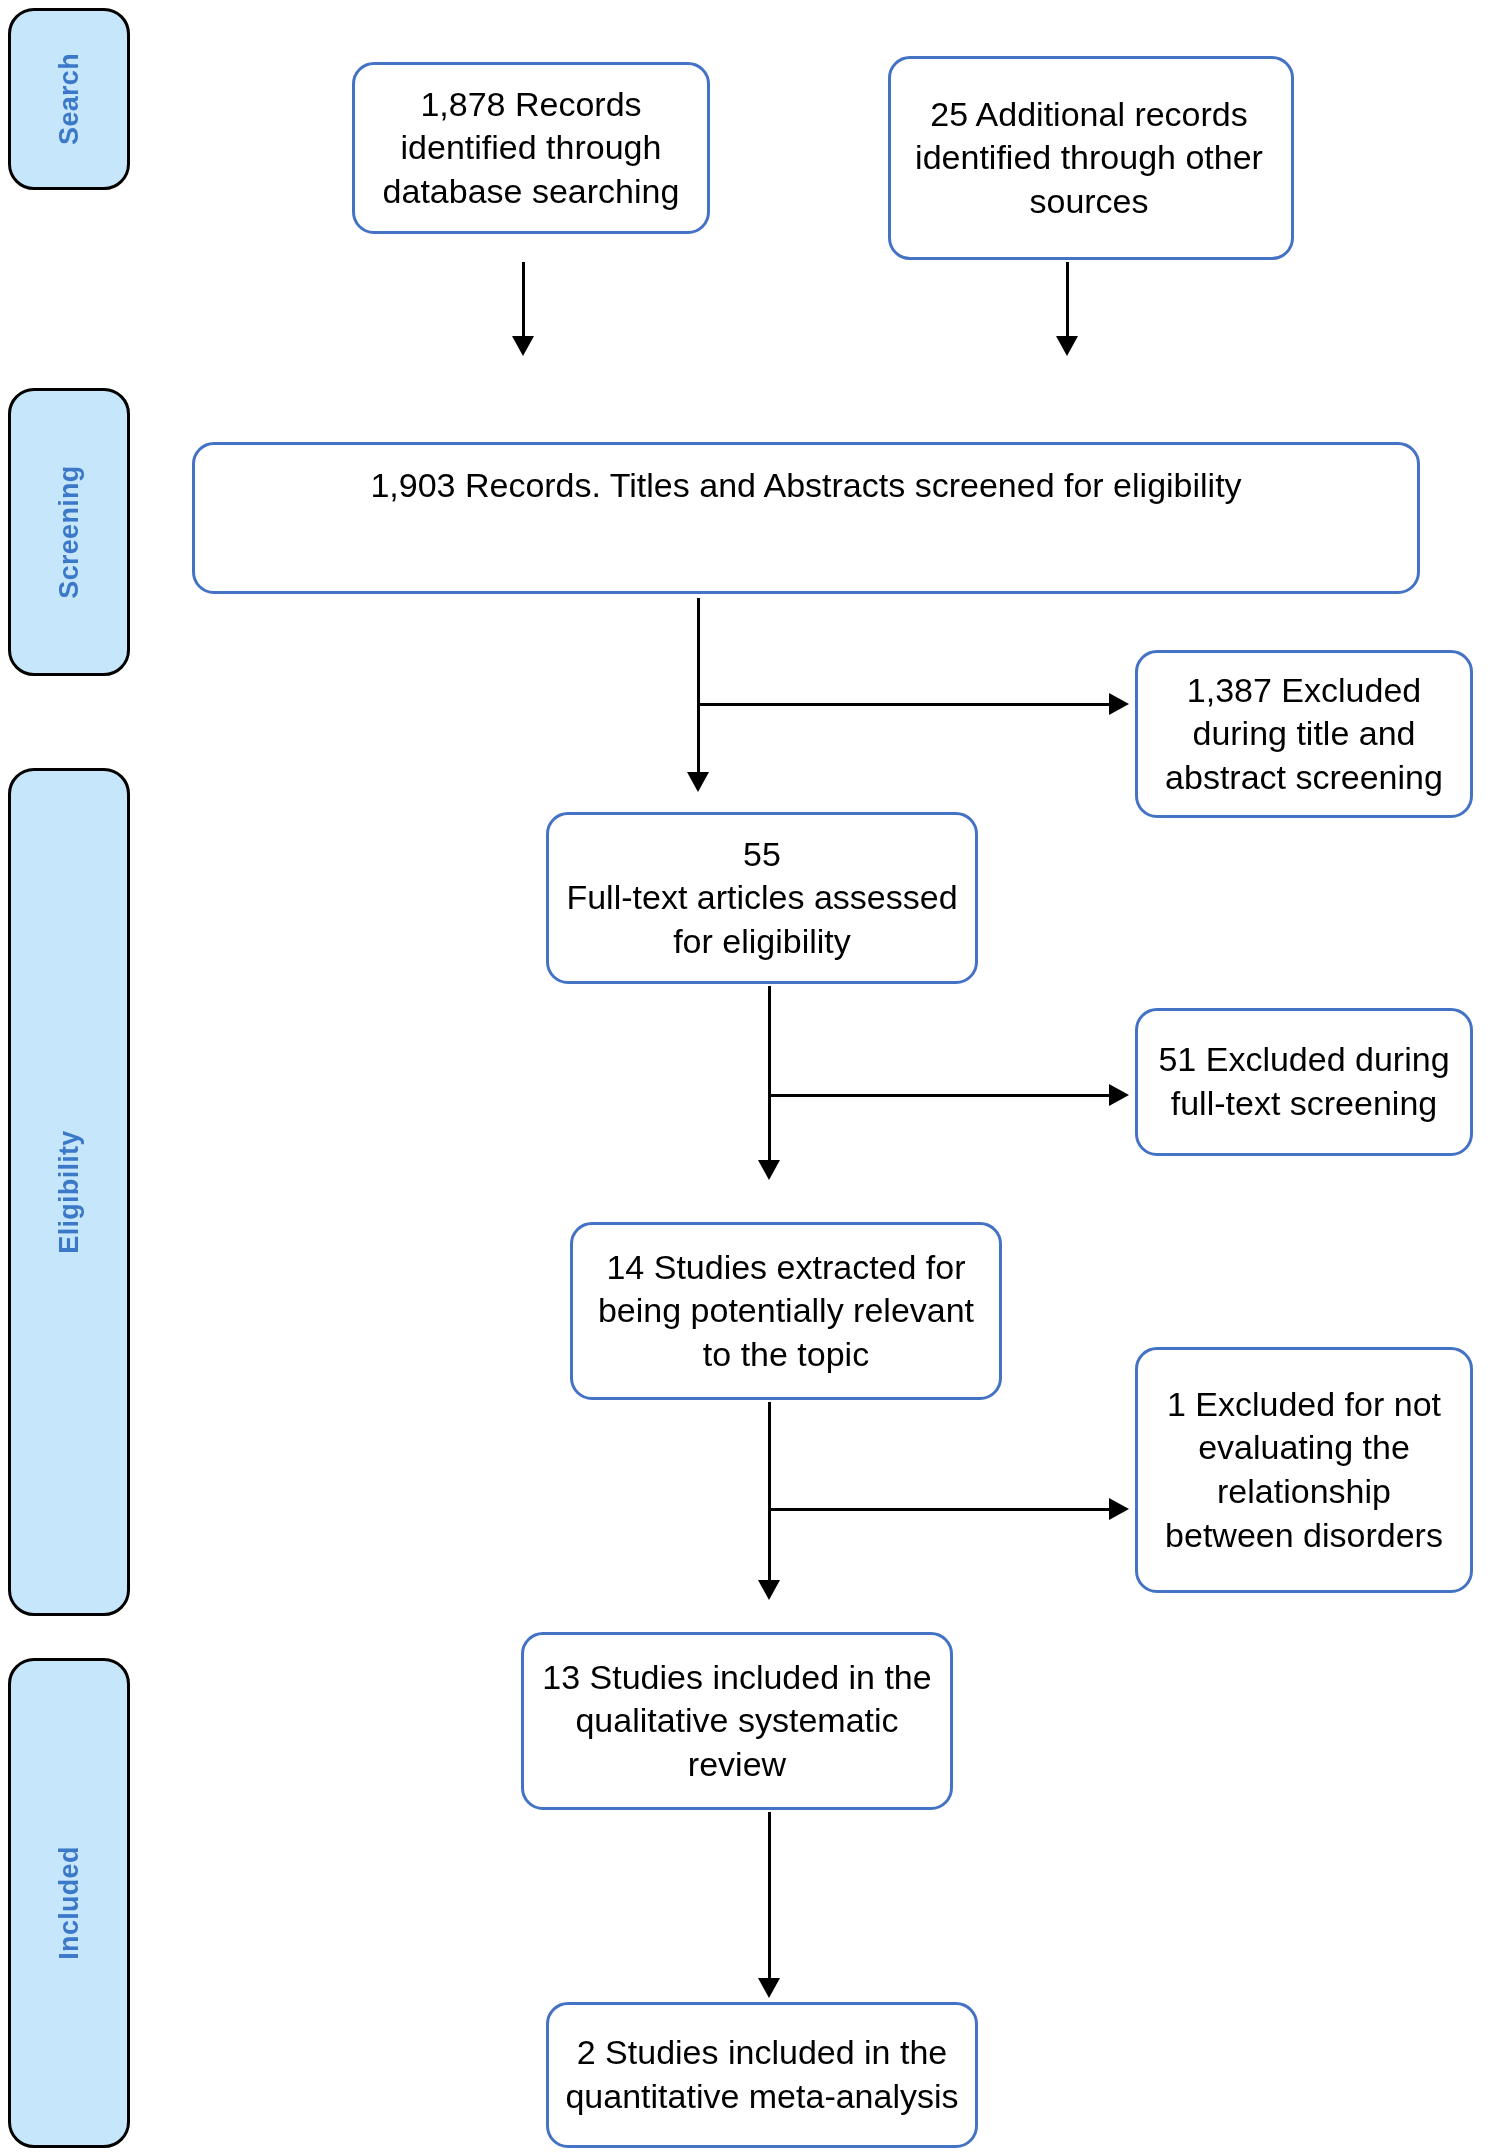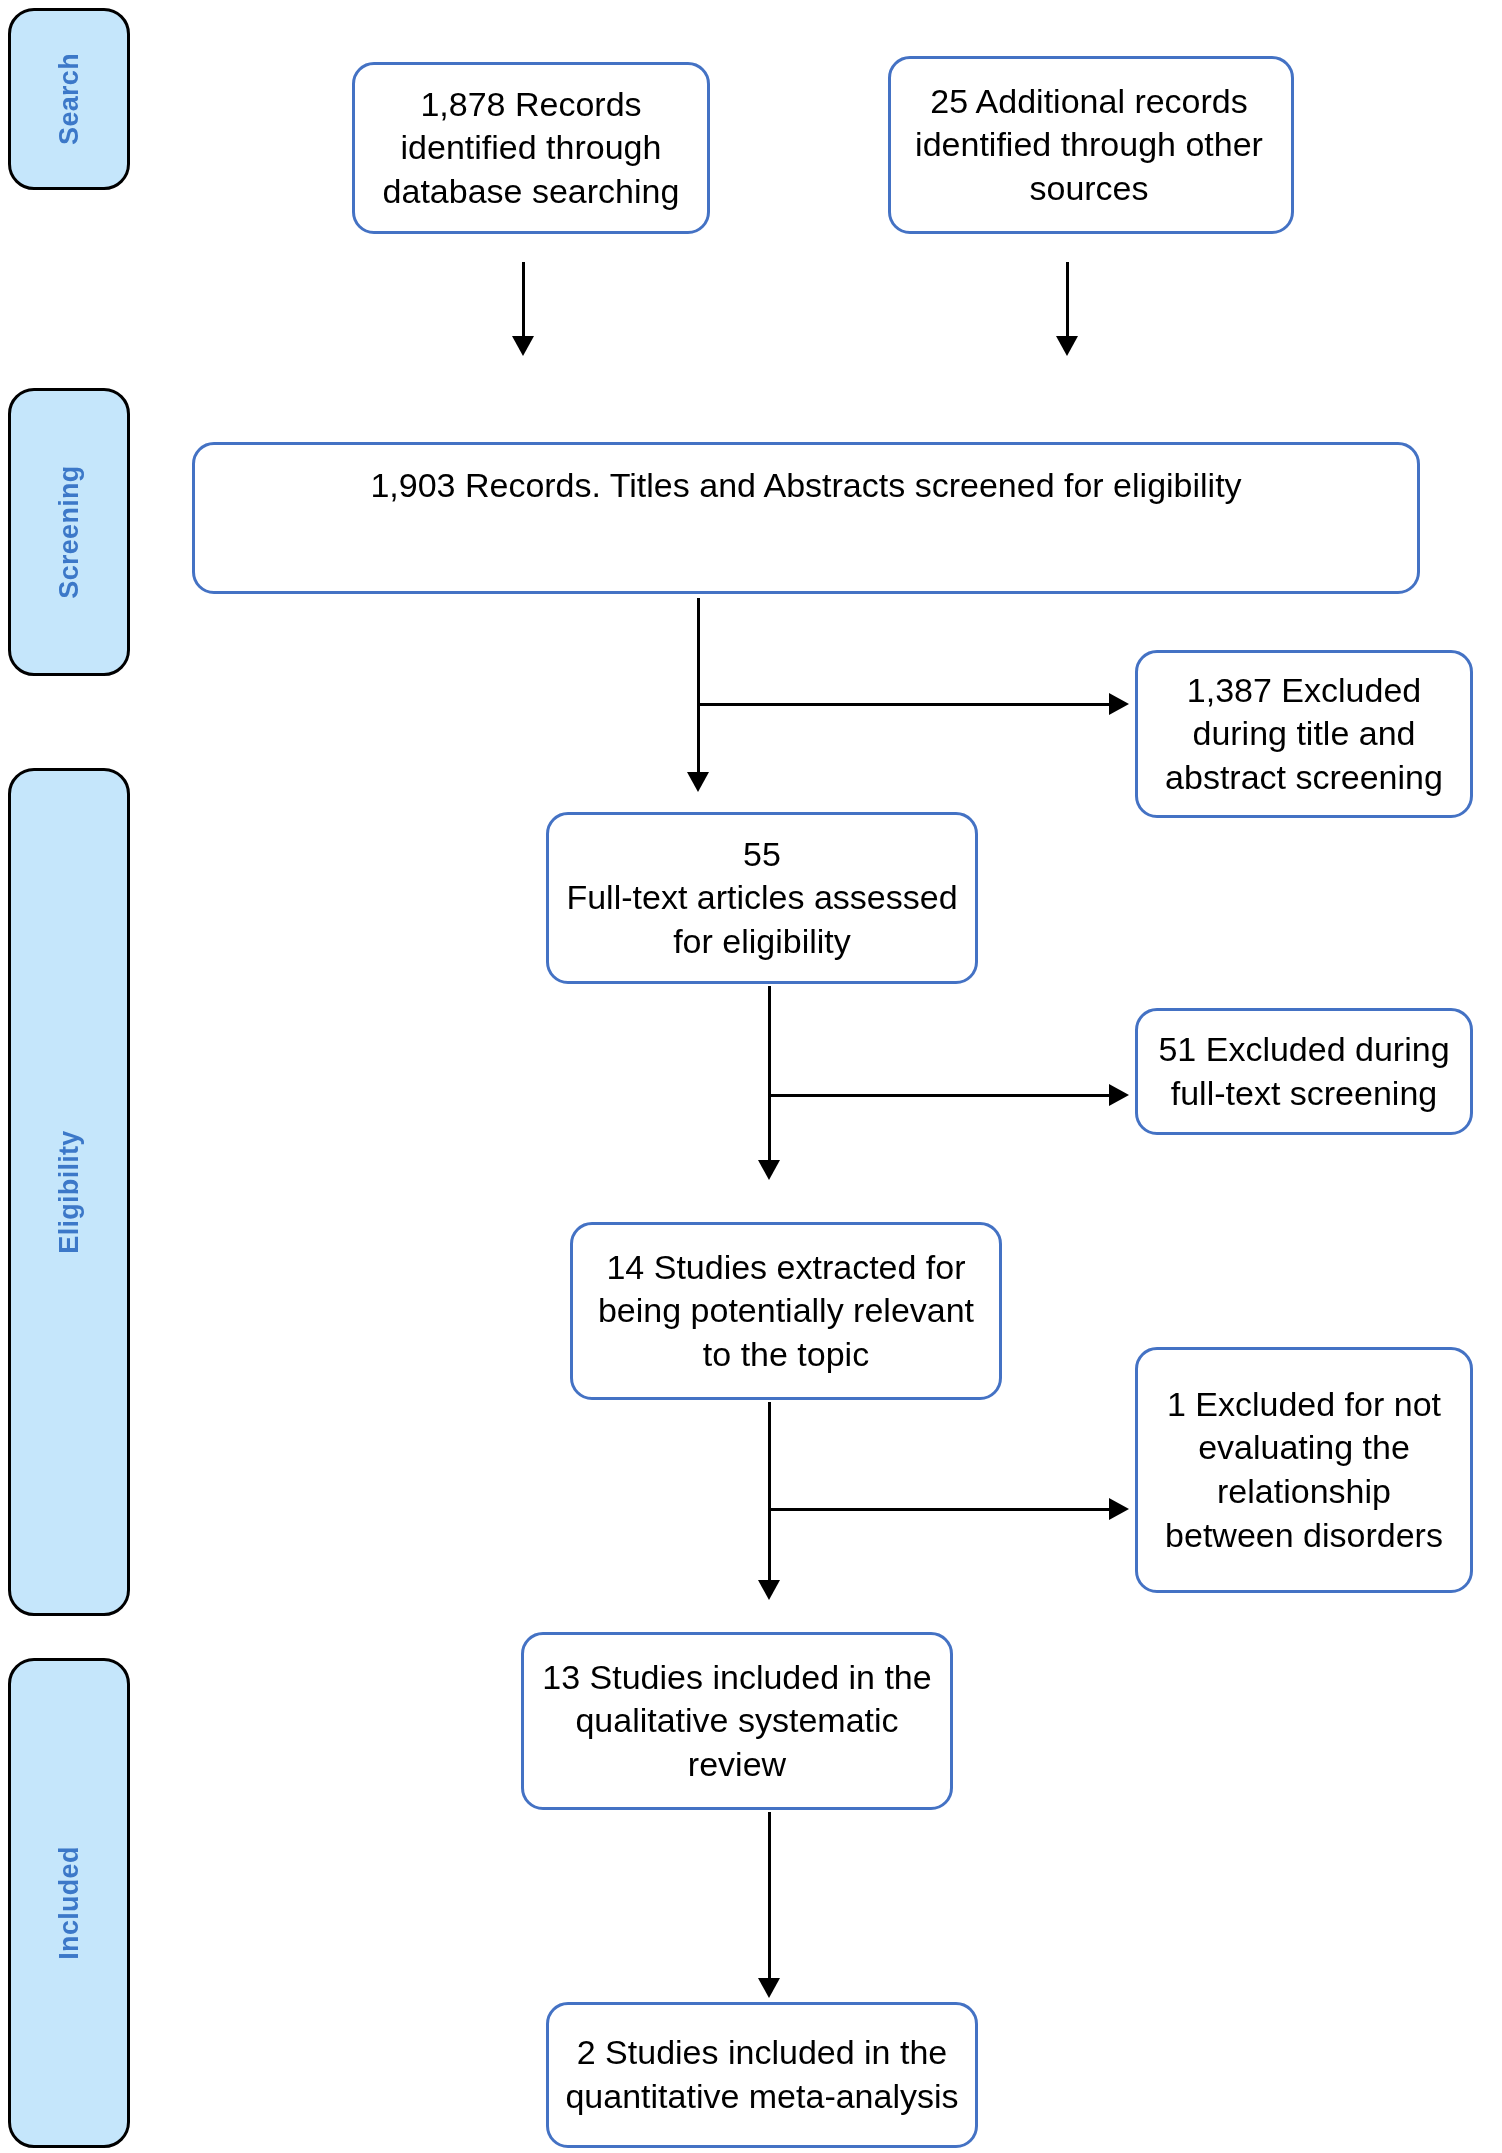"25 Additional records" div.node { height: 178px -> 204px }
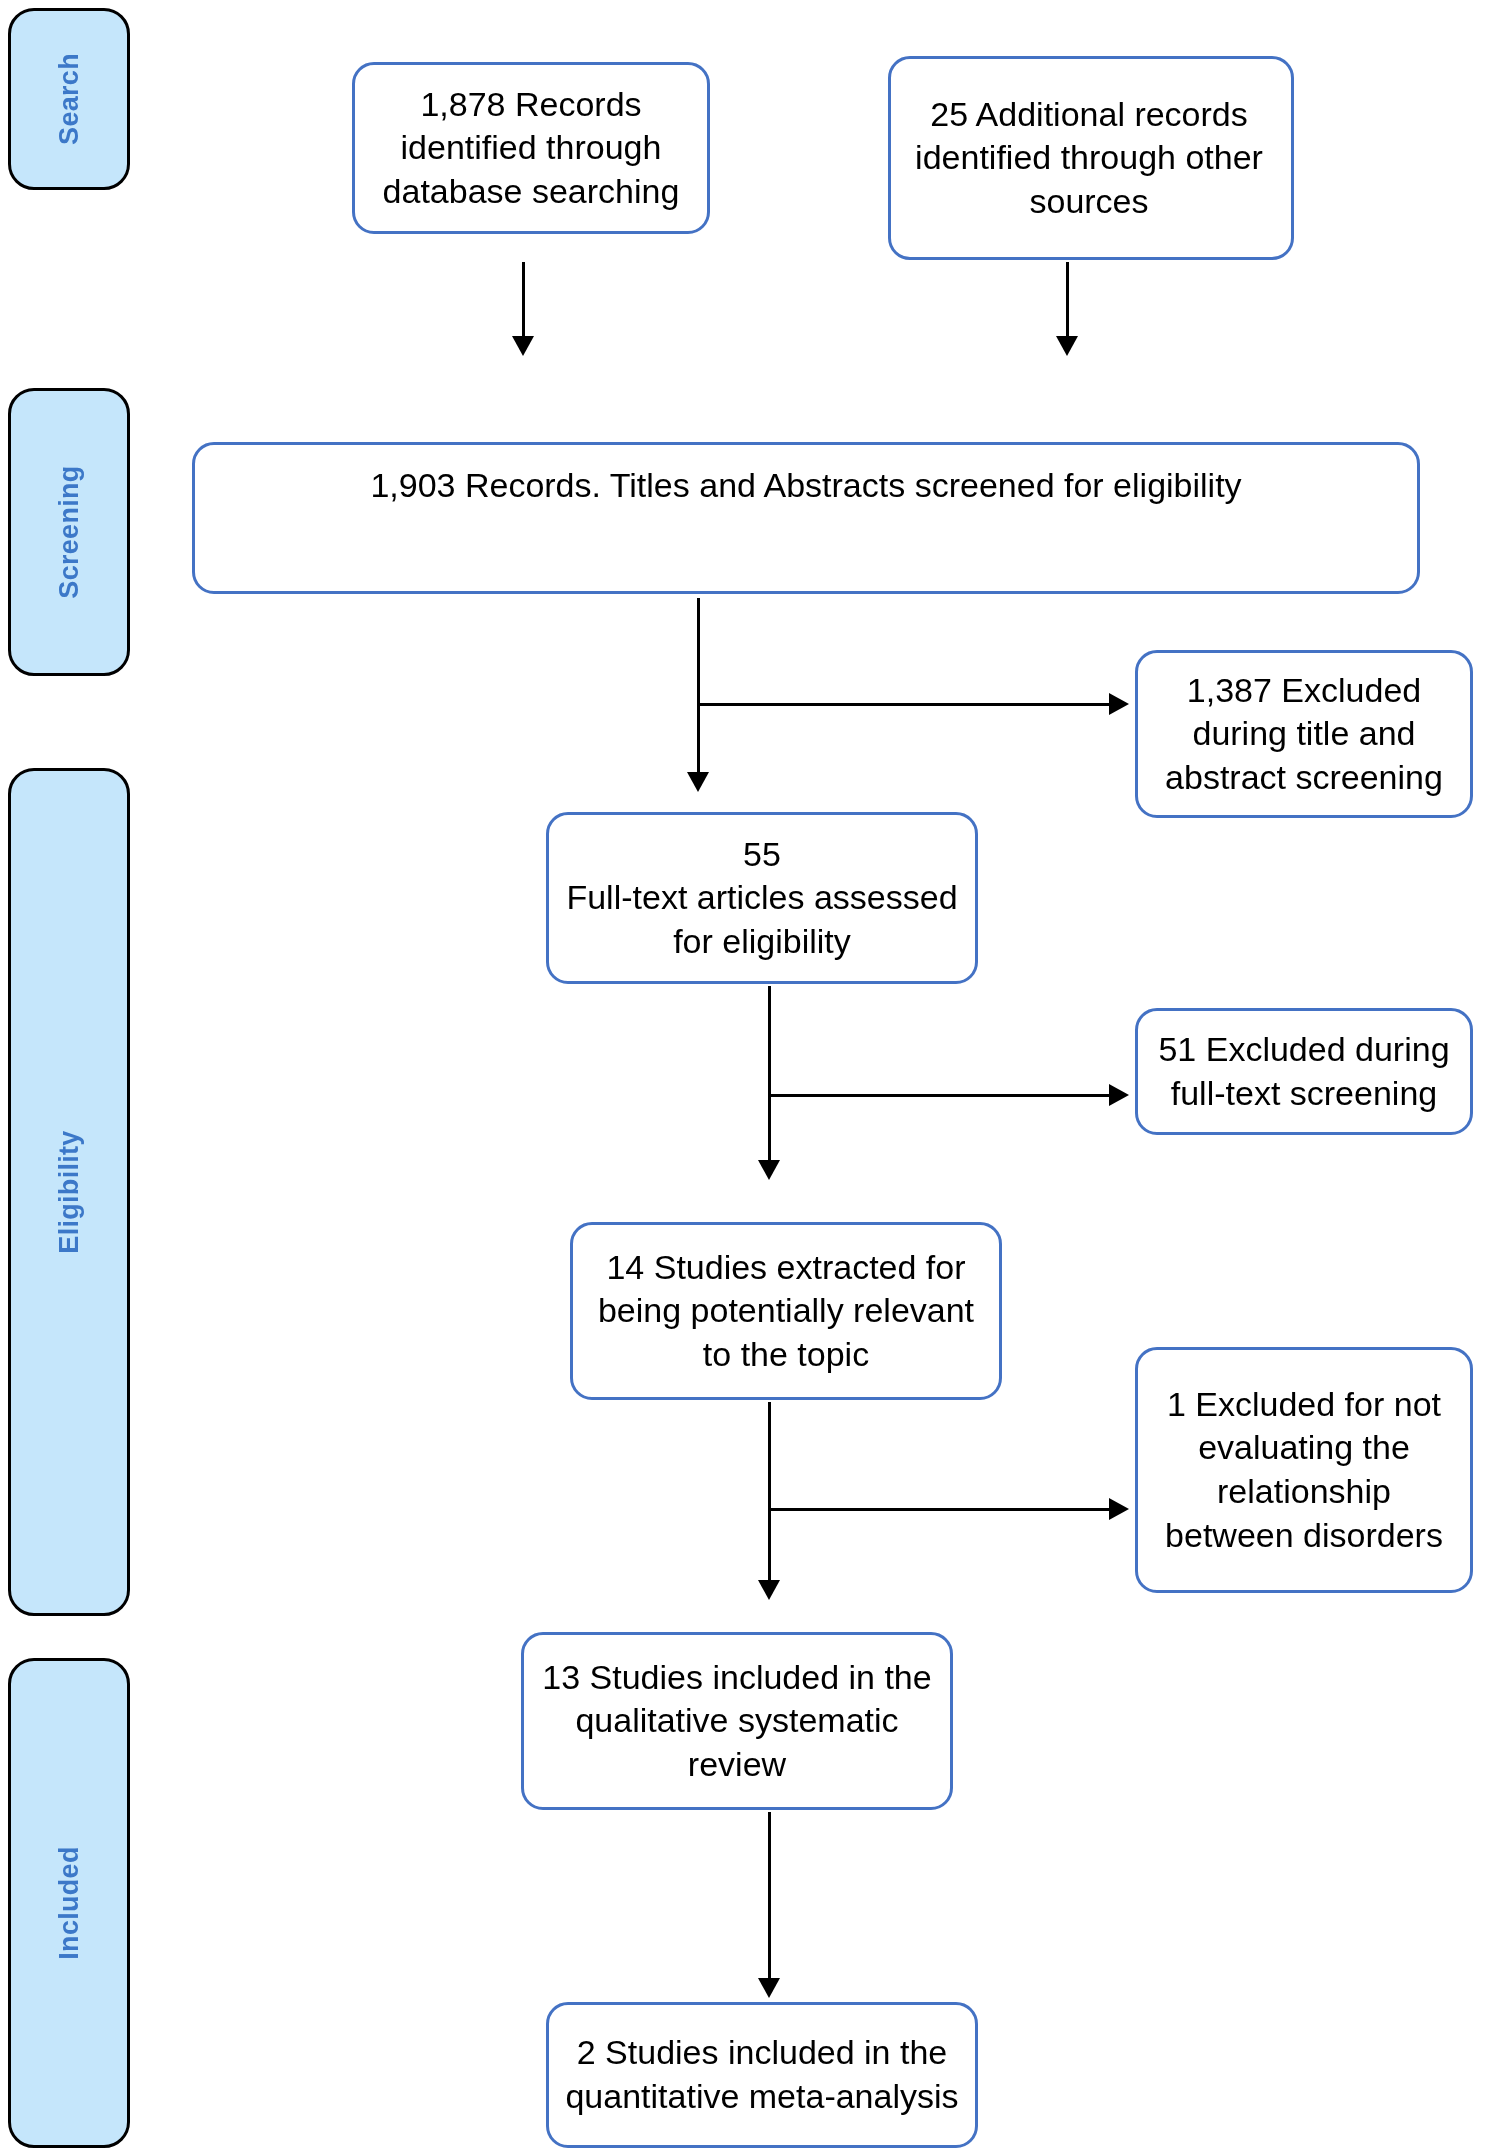"51 Excluded during" div.node { height: 127px -> 148px }
